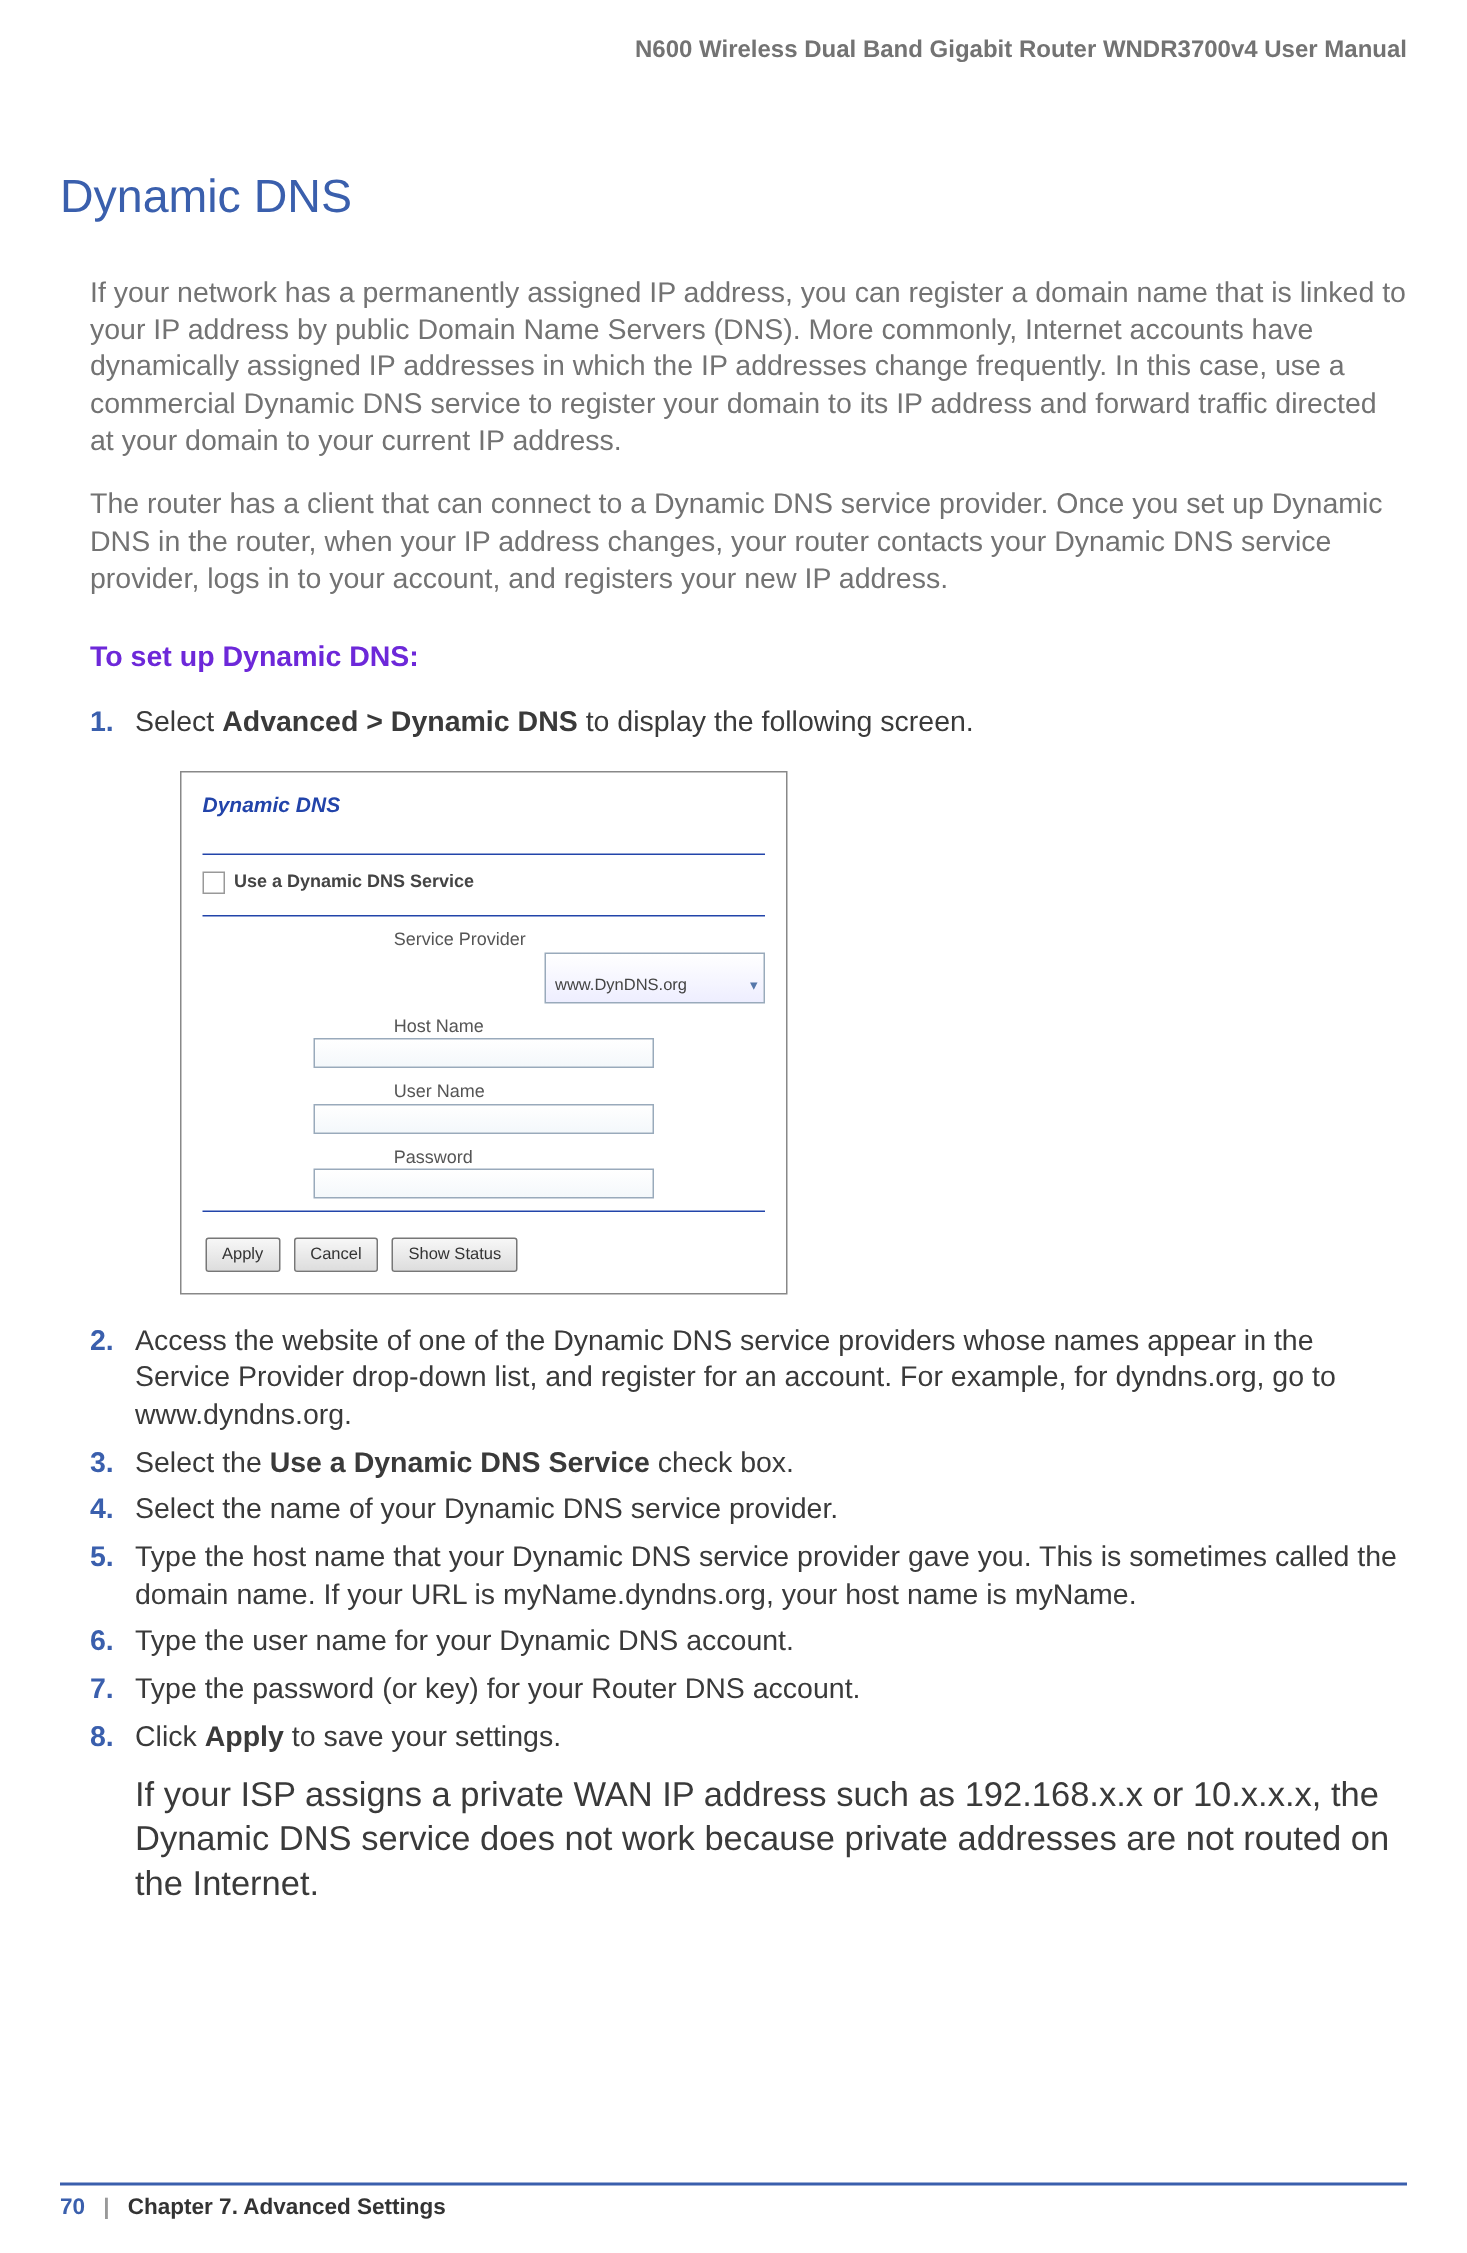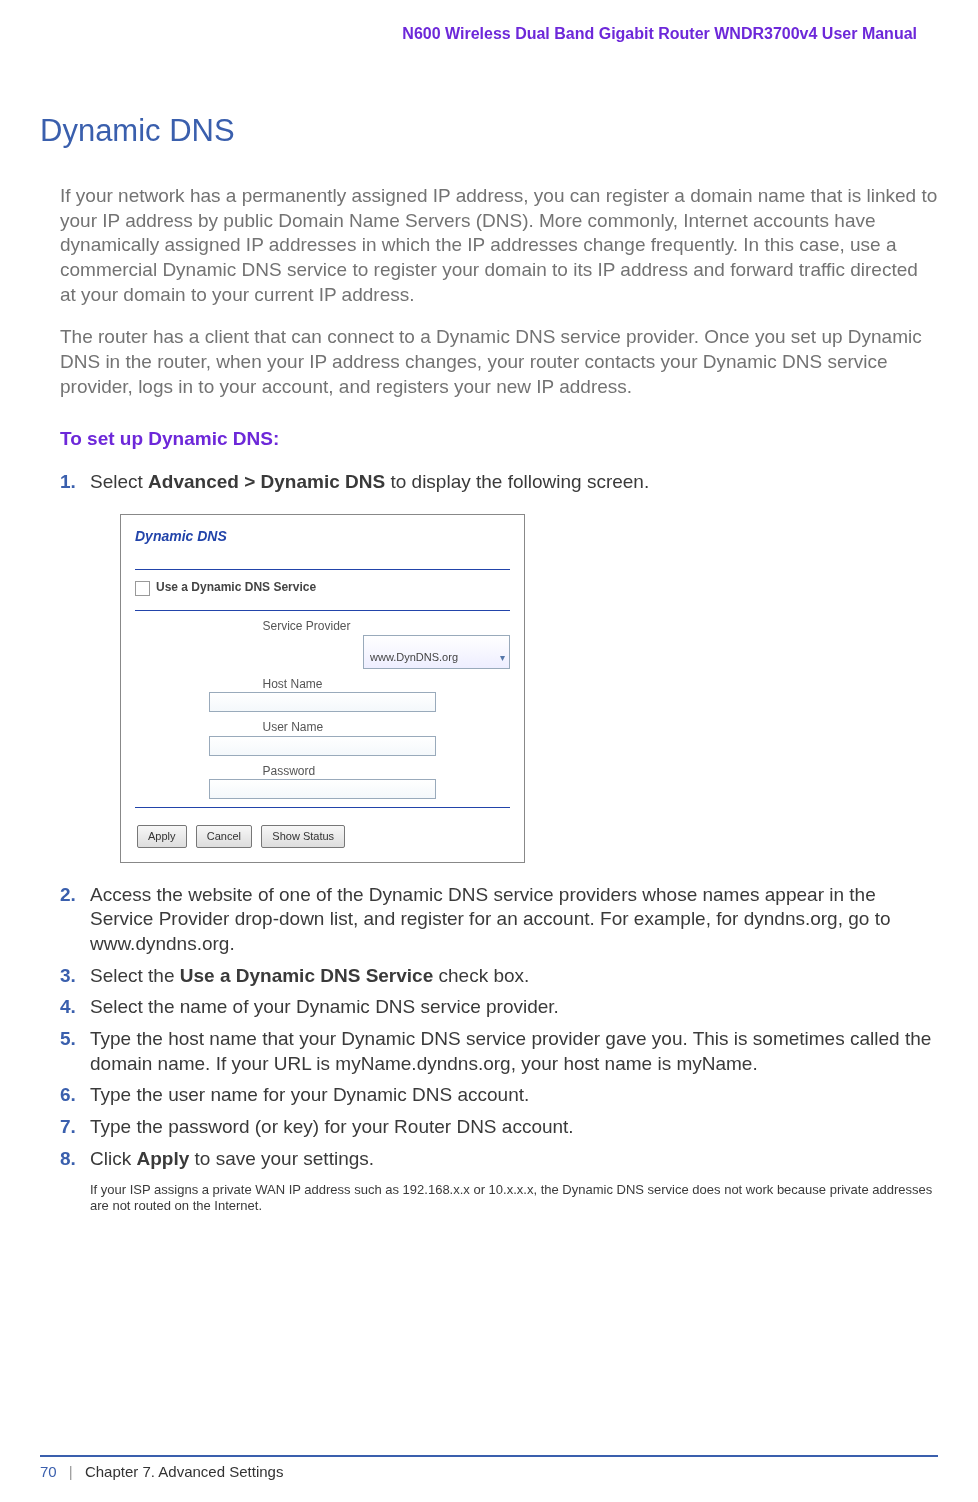"N600 Wireless Dual Band Gigabit" .header { color: #6d28d9 -> #737373; padding: 25px 61px 0 0 -> 25px 40px 0 0 }
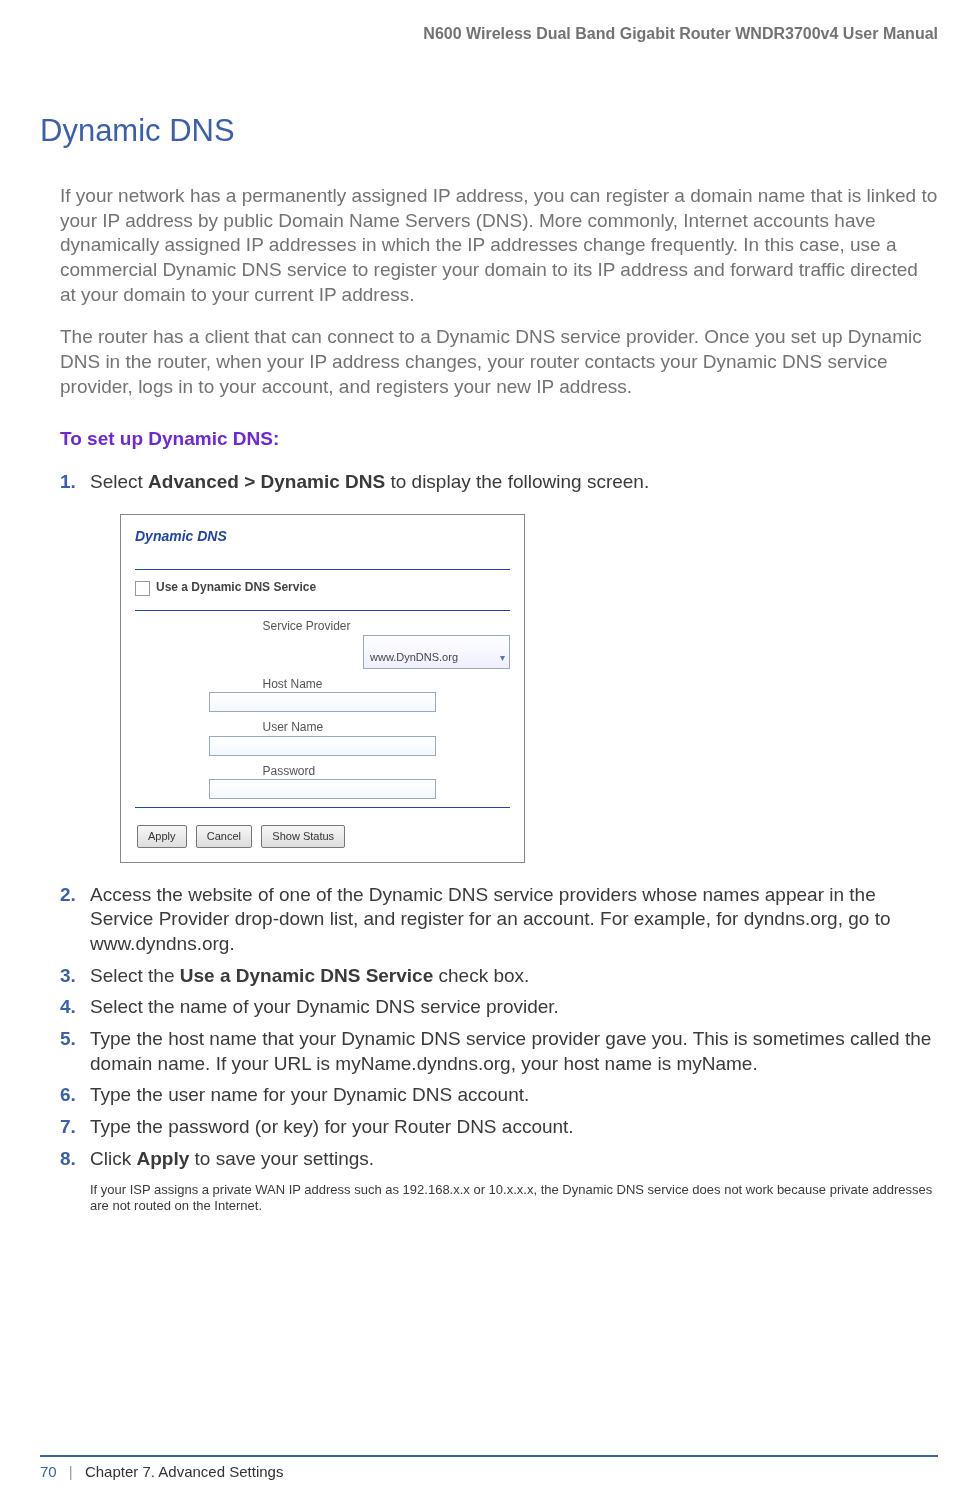"If your ISP assigns a" .note-para { font-size: 13px -> 23px }
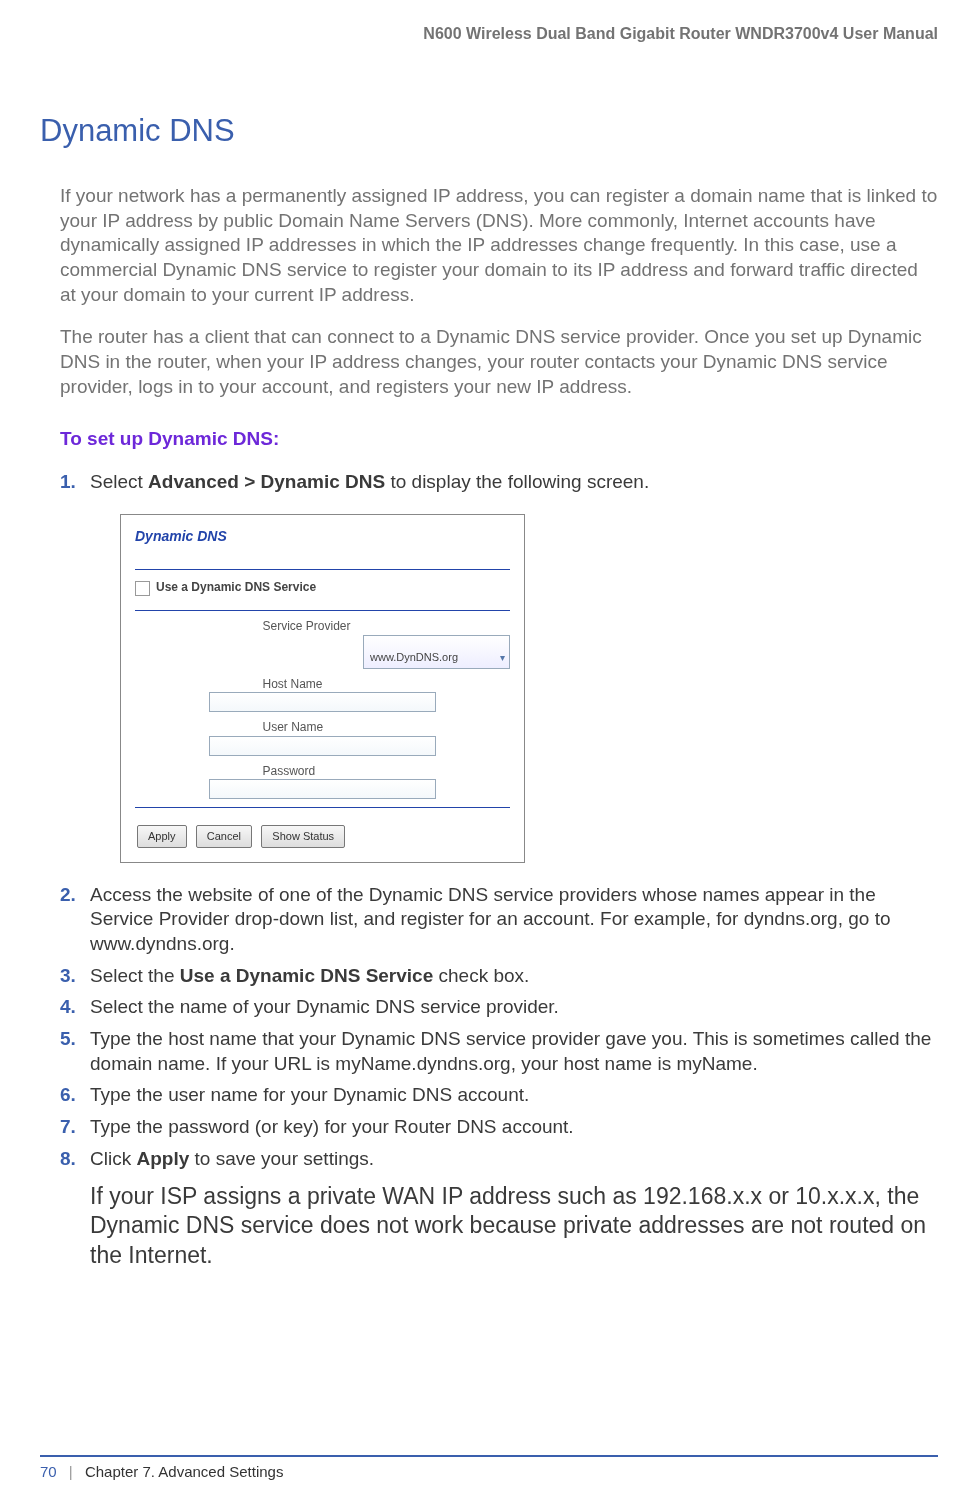"70 | Chapter 7. Advanced" .footer-text { font-weight: normal -> bold }
